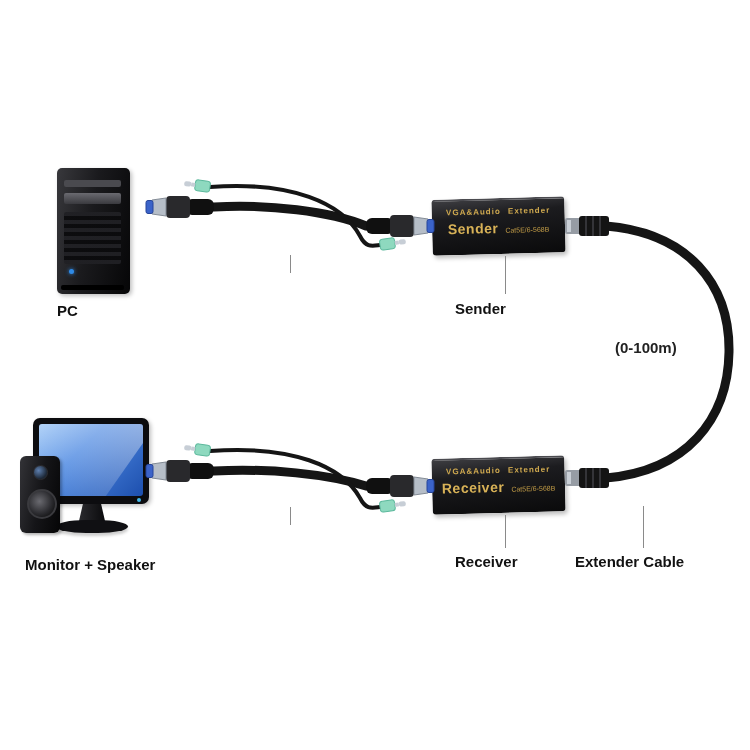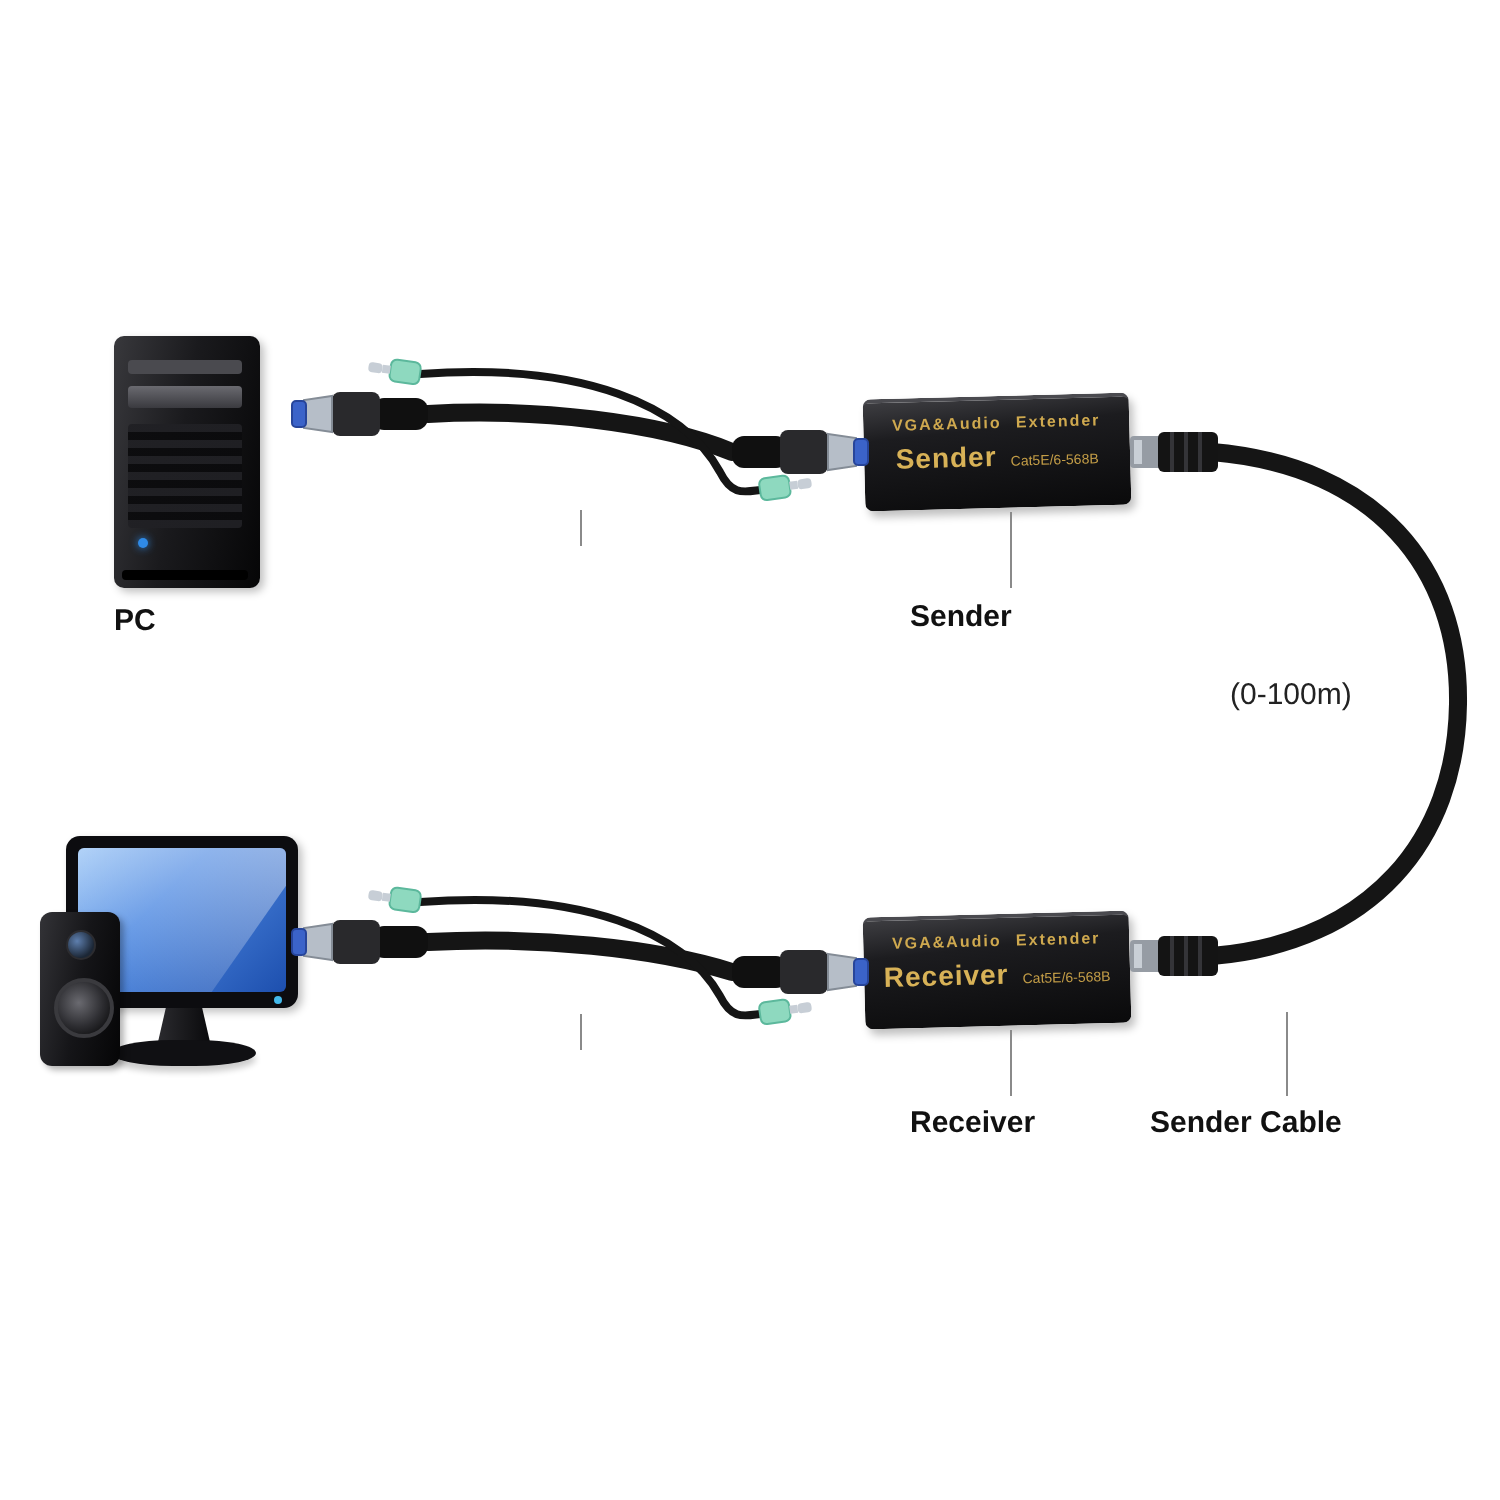"(0-100m)" .lbl-normal { font-weight: normal -> bold }
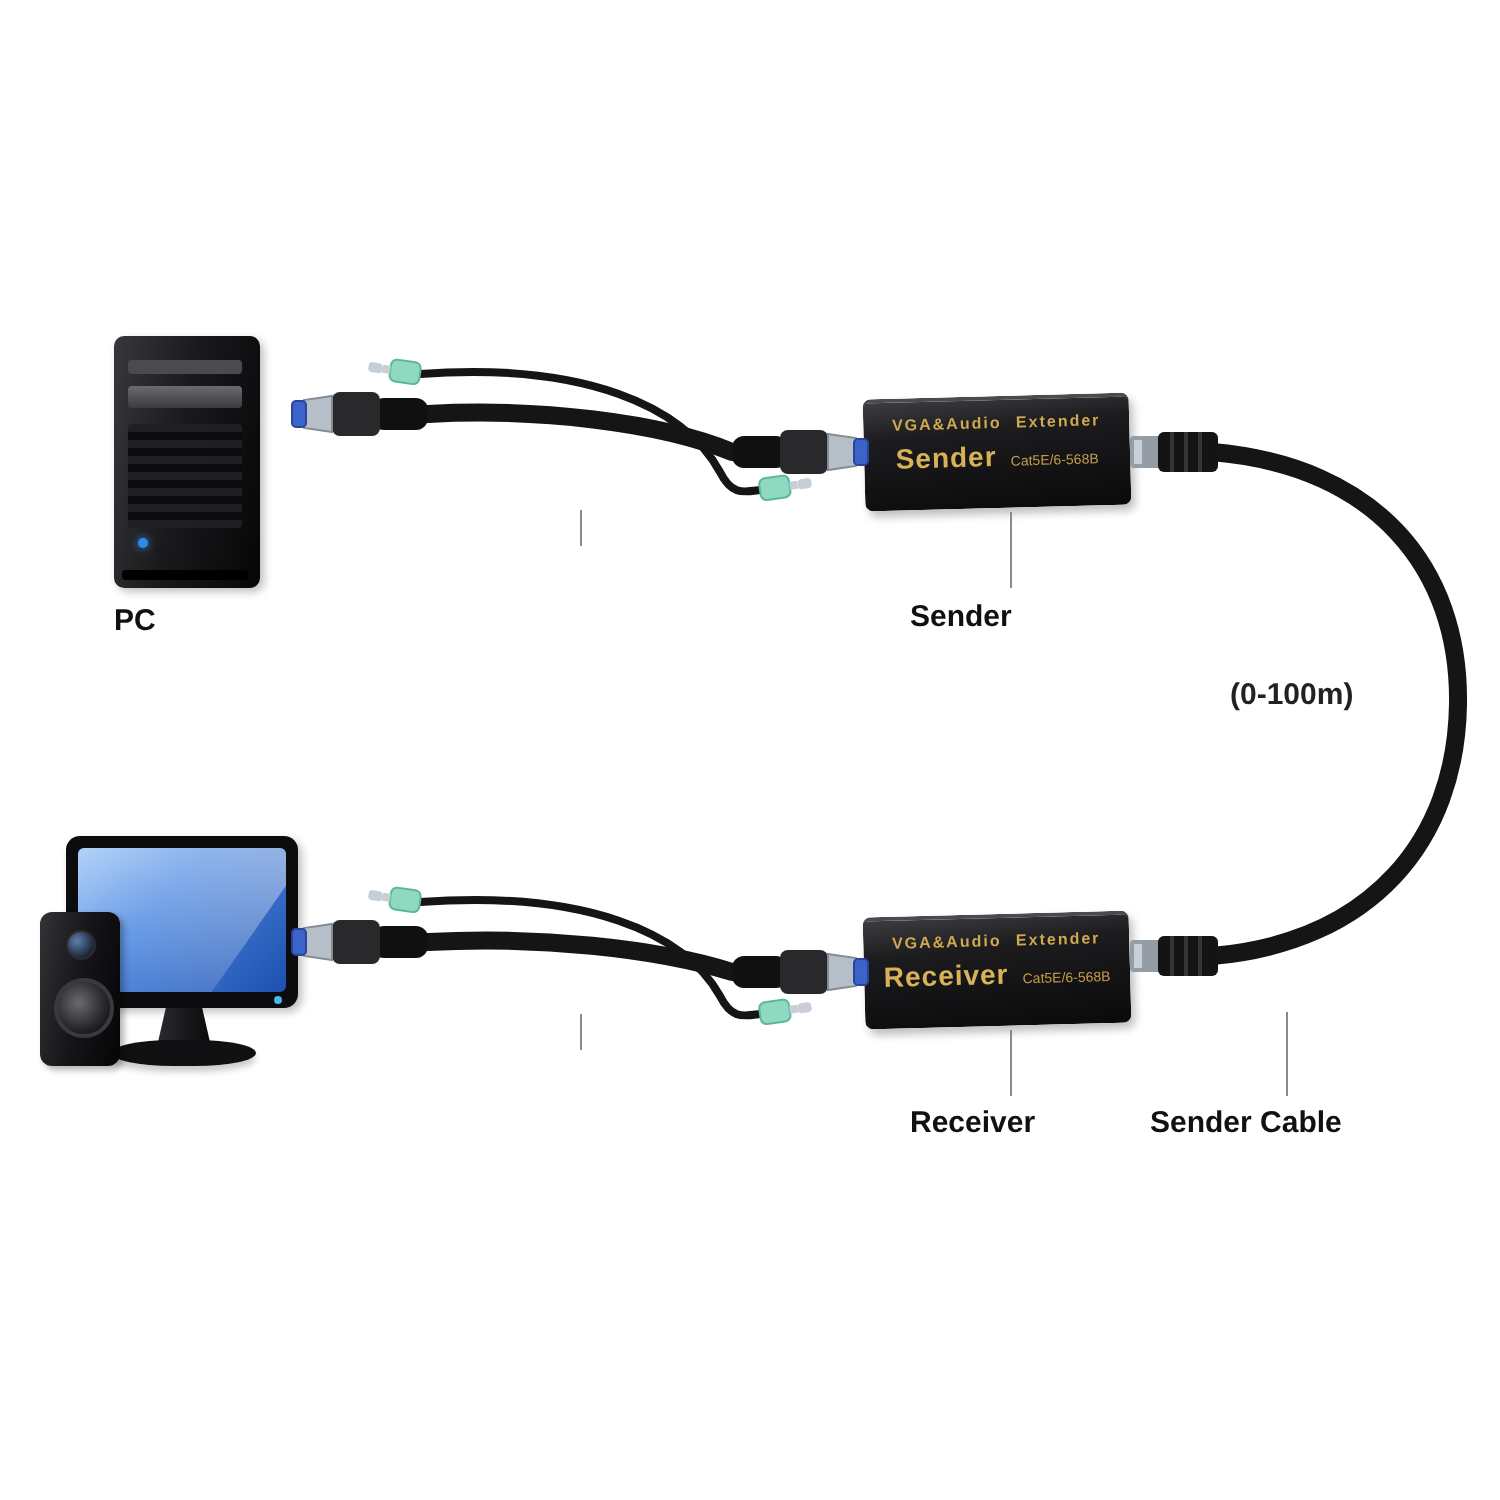"Monitor + Speaker" div.lbl { html: none -> <div>Monitor + Speaker</div> }
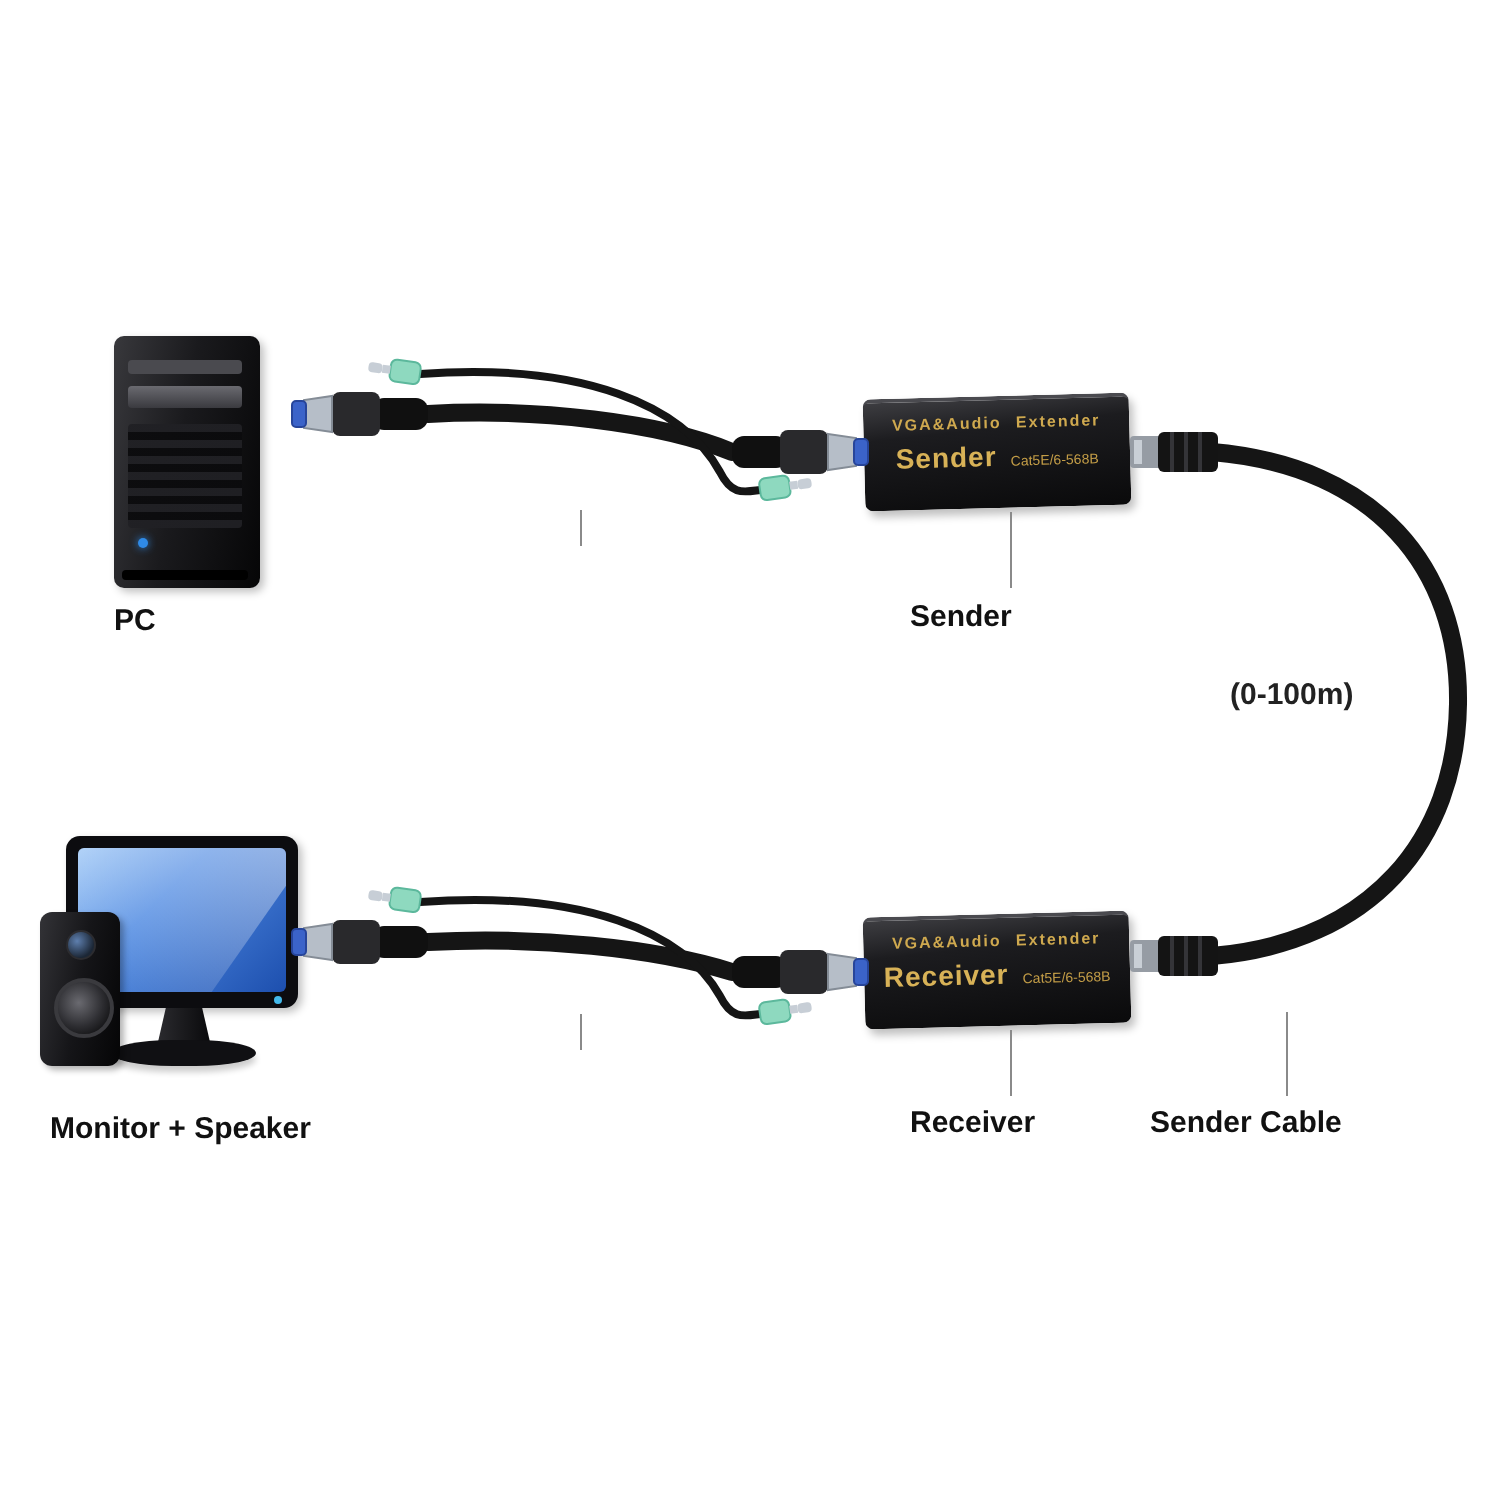"Sender Cable" div.lbl { text: Sender -> Extender }
